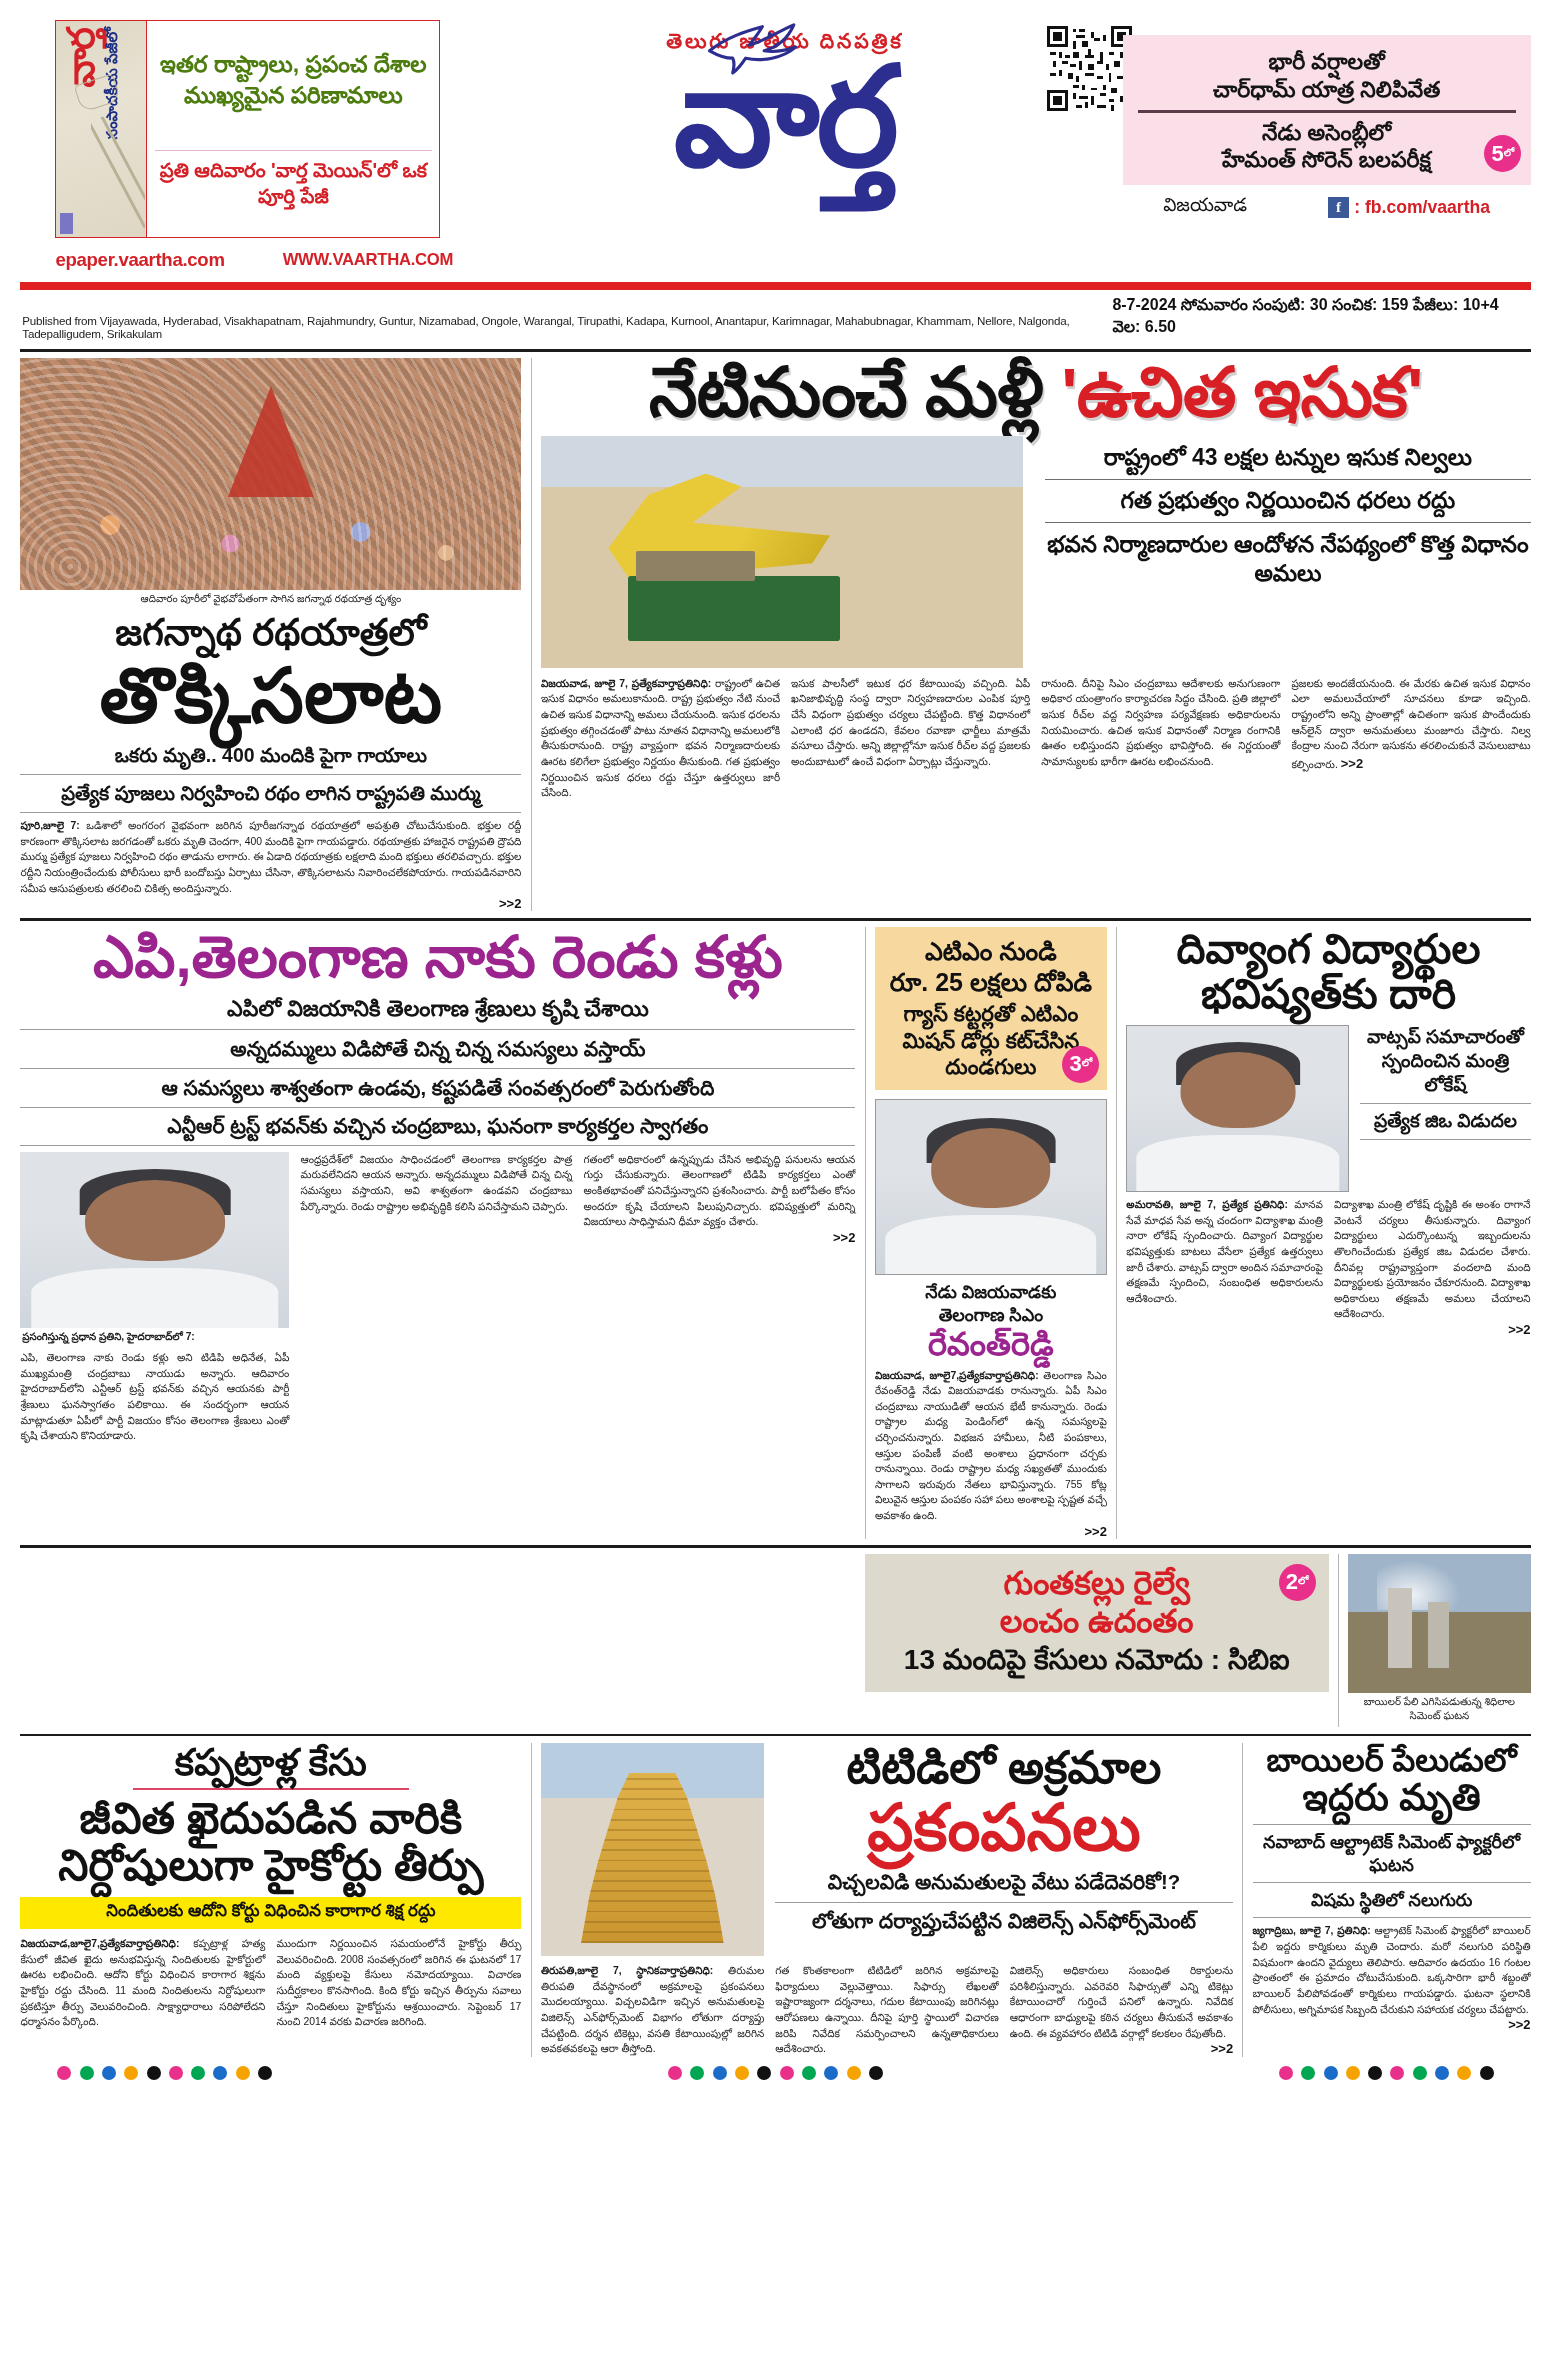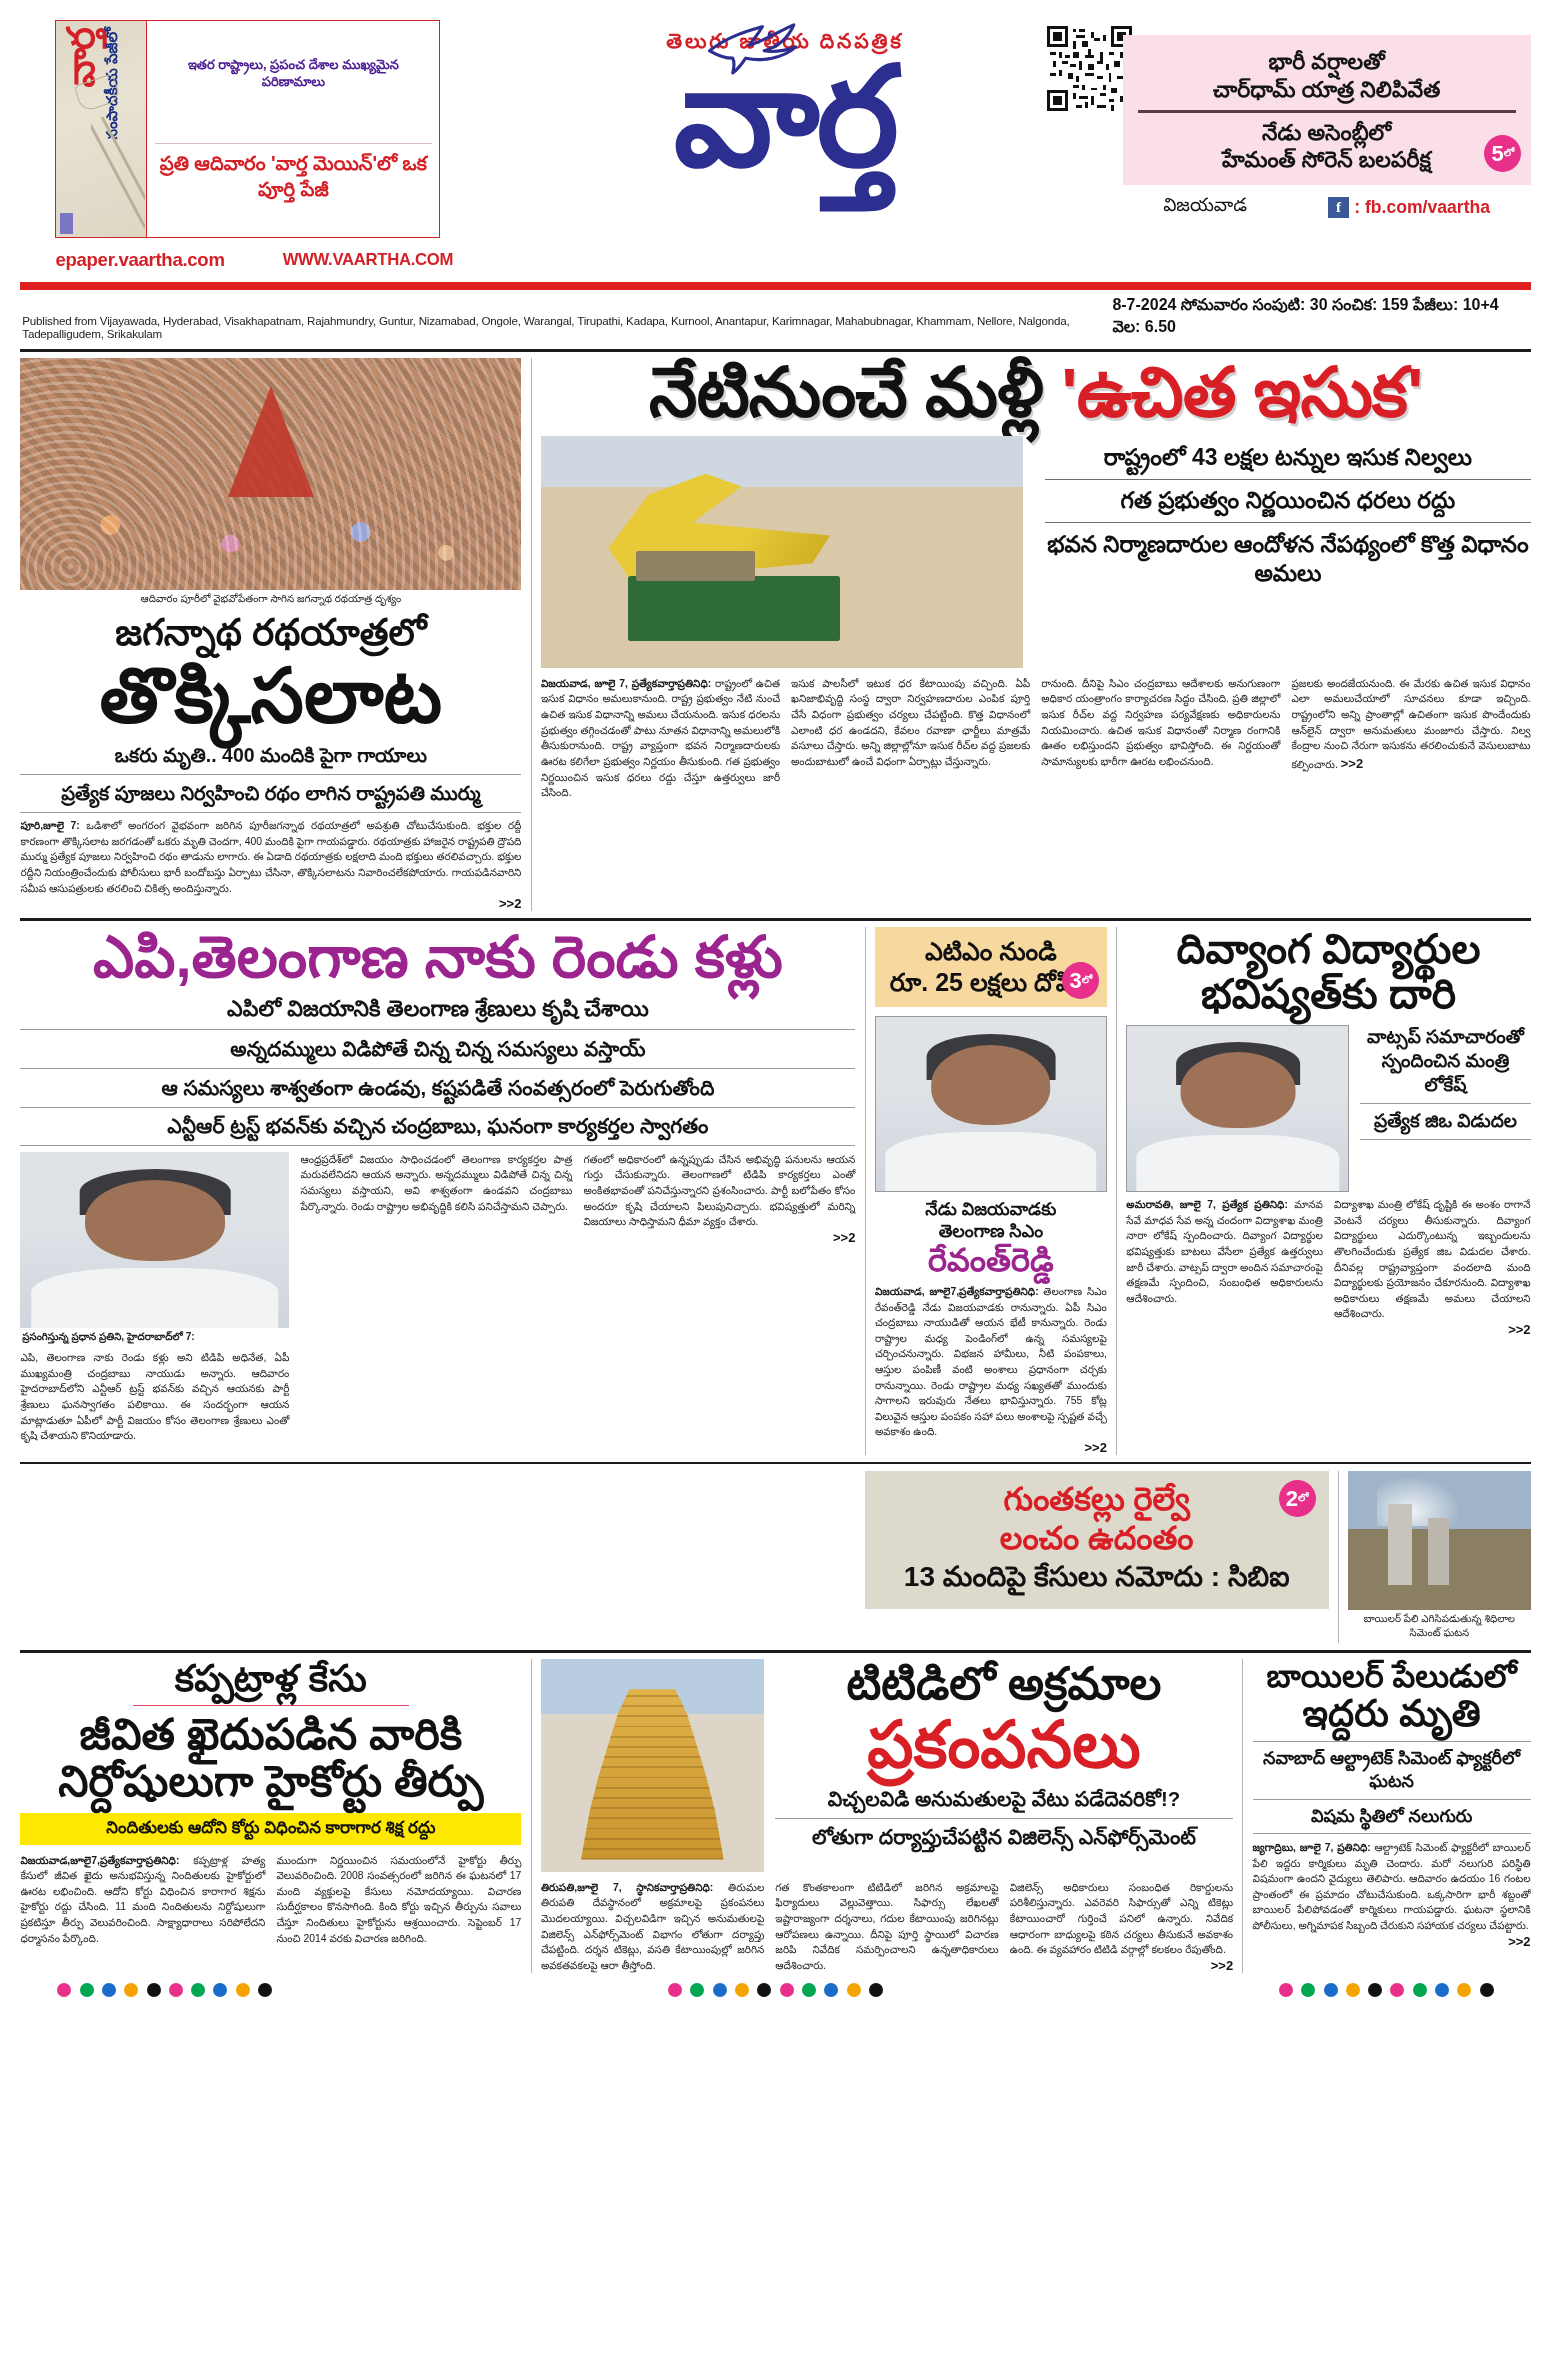"ఇతర రాష్ట్రాలు, ప్రపంచ దేశాల ముఖ్యమైన" .promo-item { color: #4c1d95 -> #4d7c0f; font-size: 13px -> 23px }
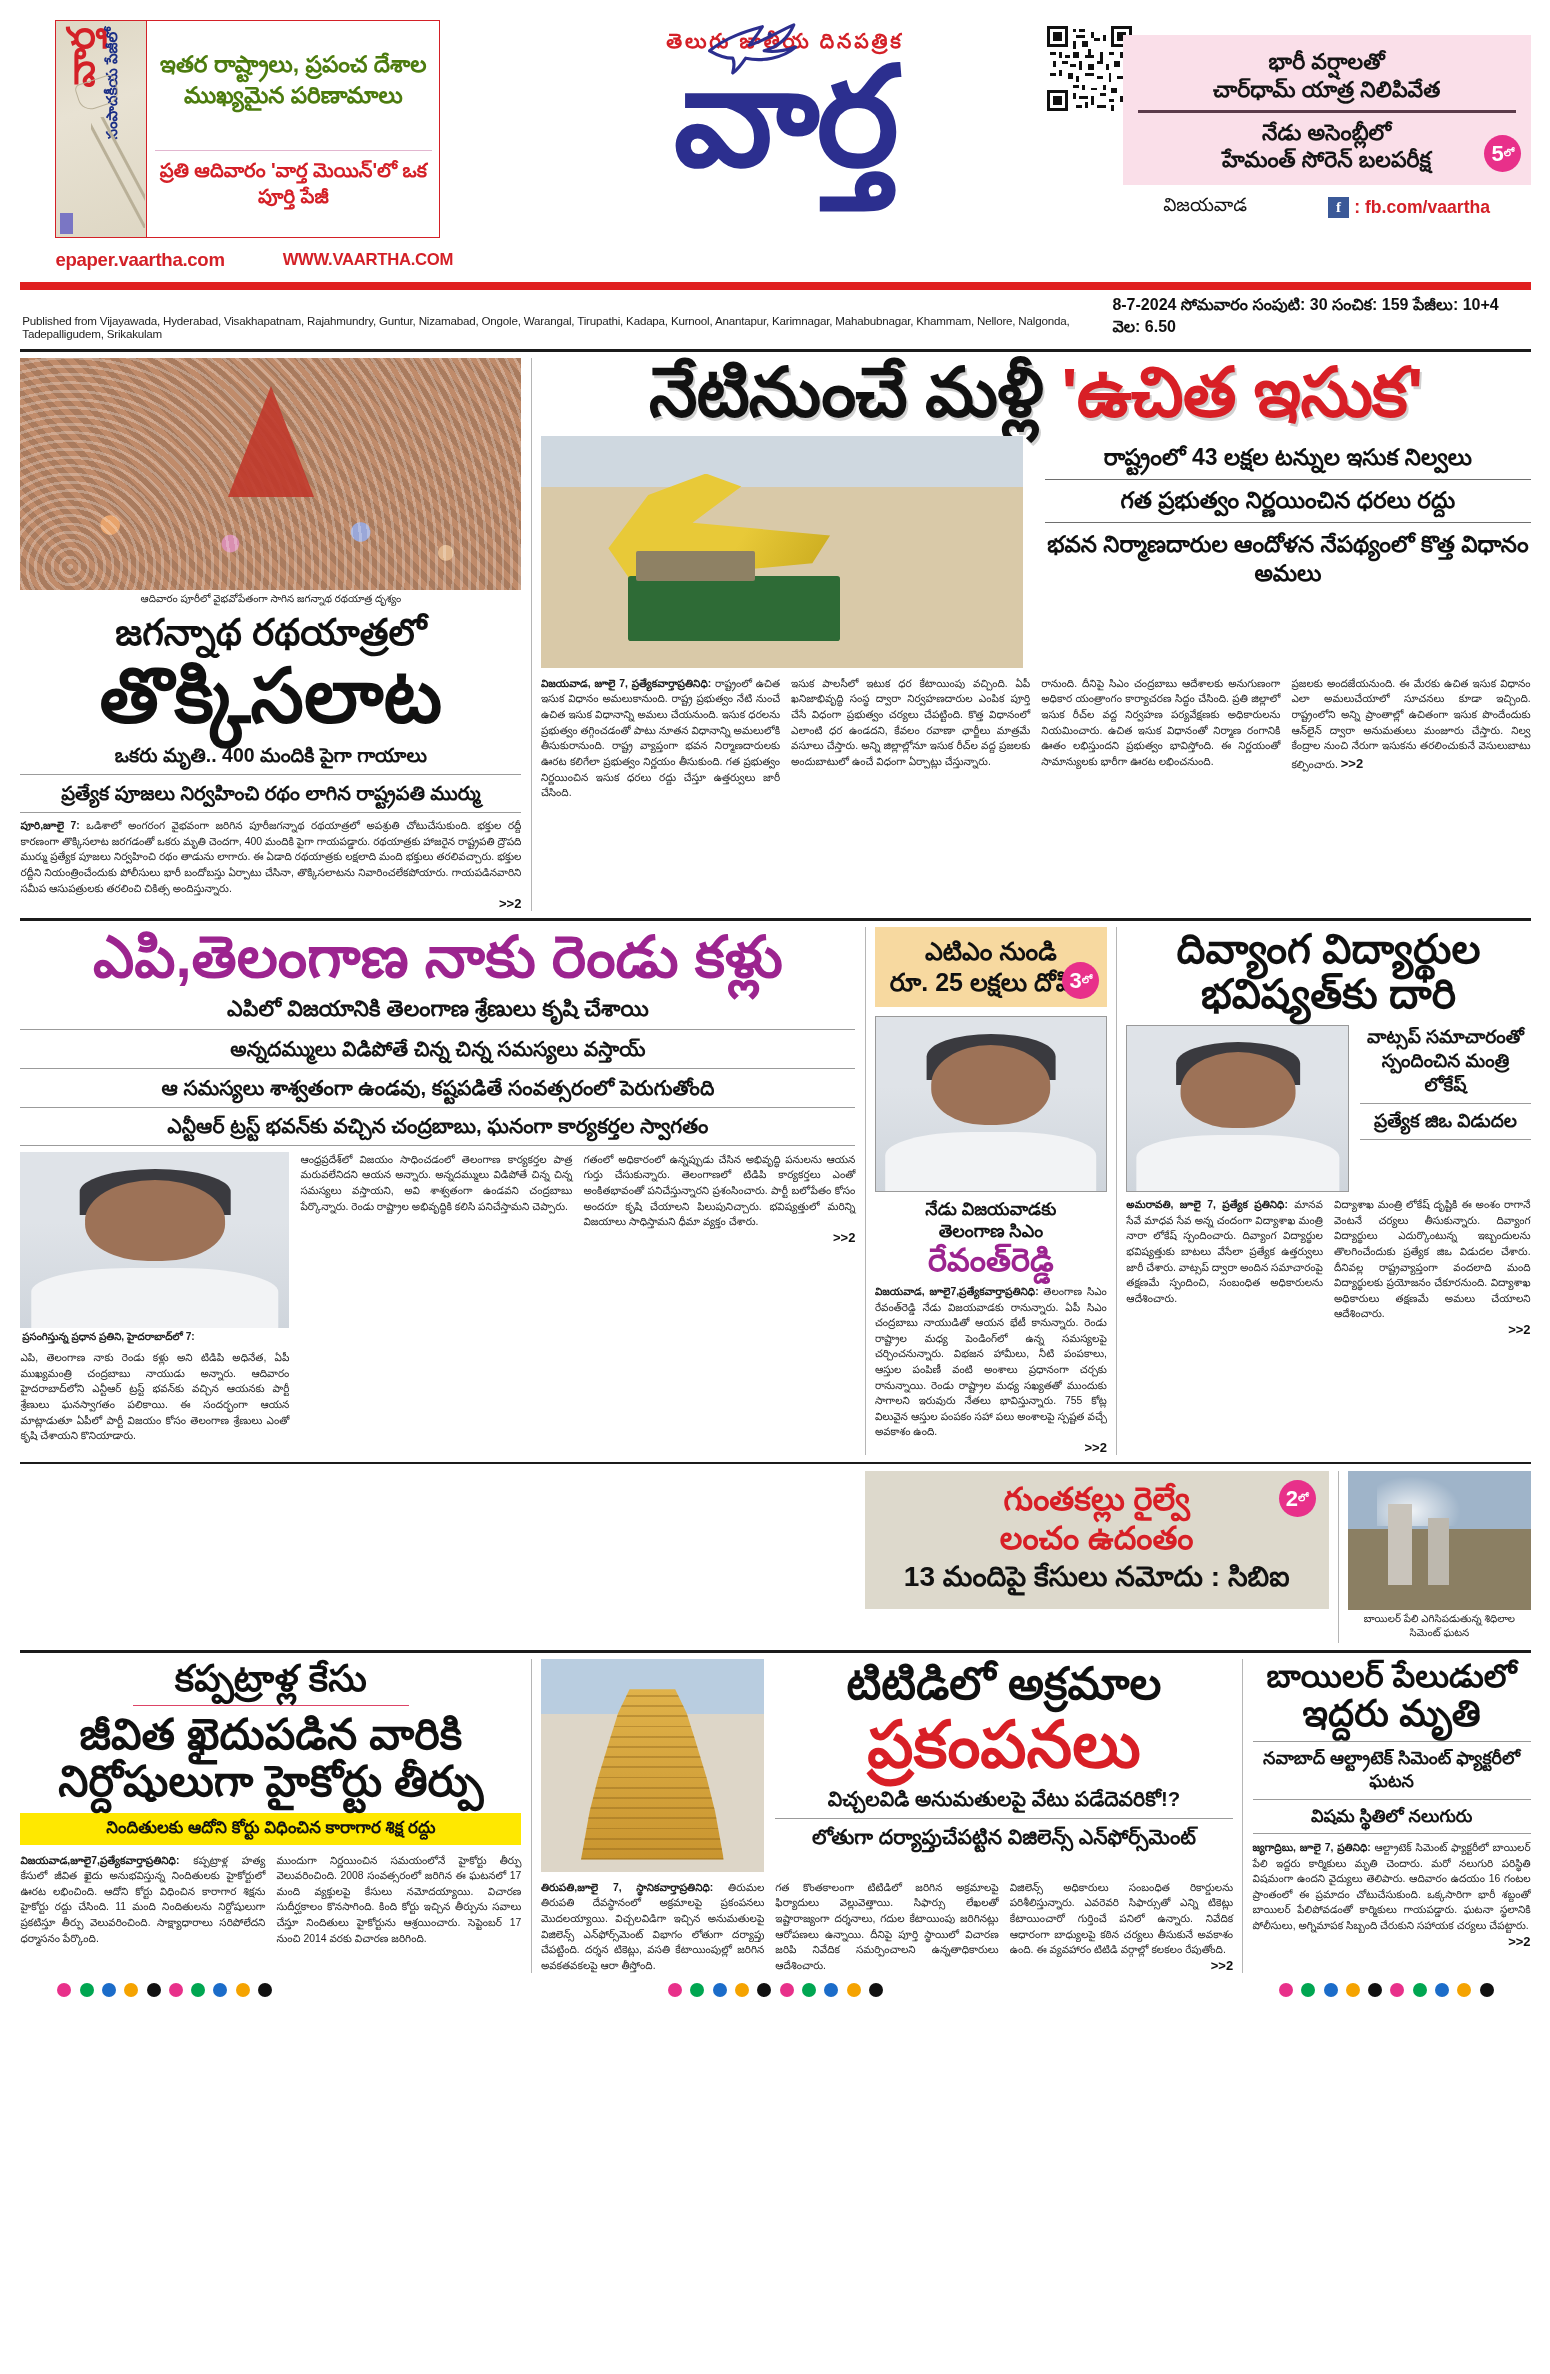"గ్యాస్ కట్టర్లతో ఎటిఎం మిషన్ డోర్లు" div.l2 { html: none -> <div>గ్యాస్ కట్టర్లతో ఎటిఎం మిషన్ డోర్లు కట్‌చేసిన దుండగులు</div> }
